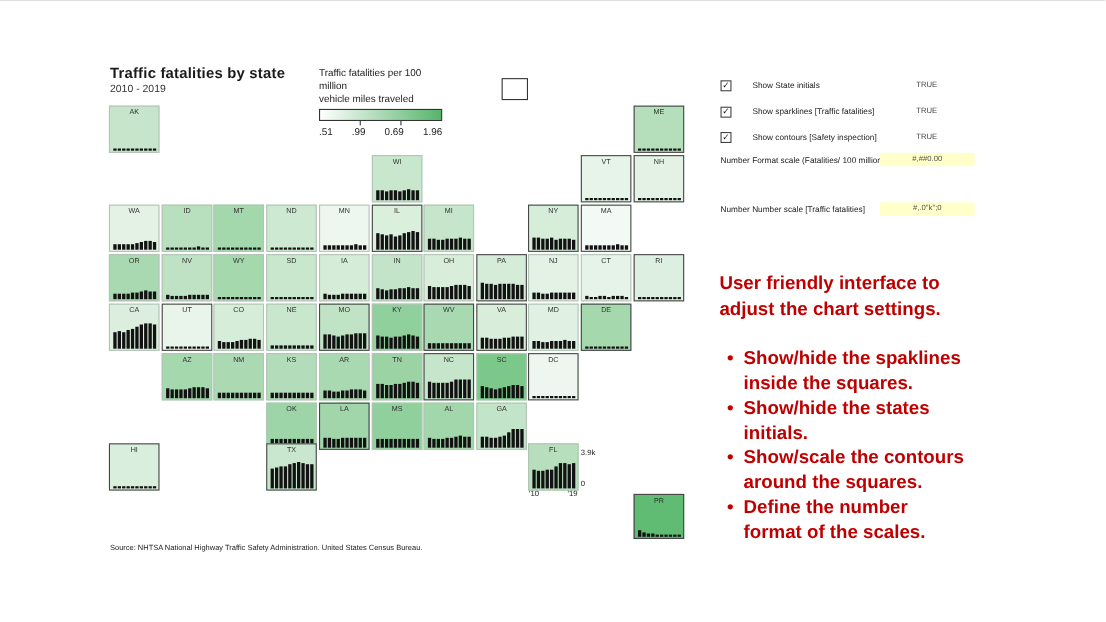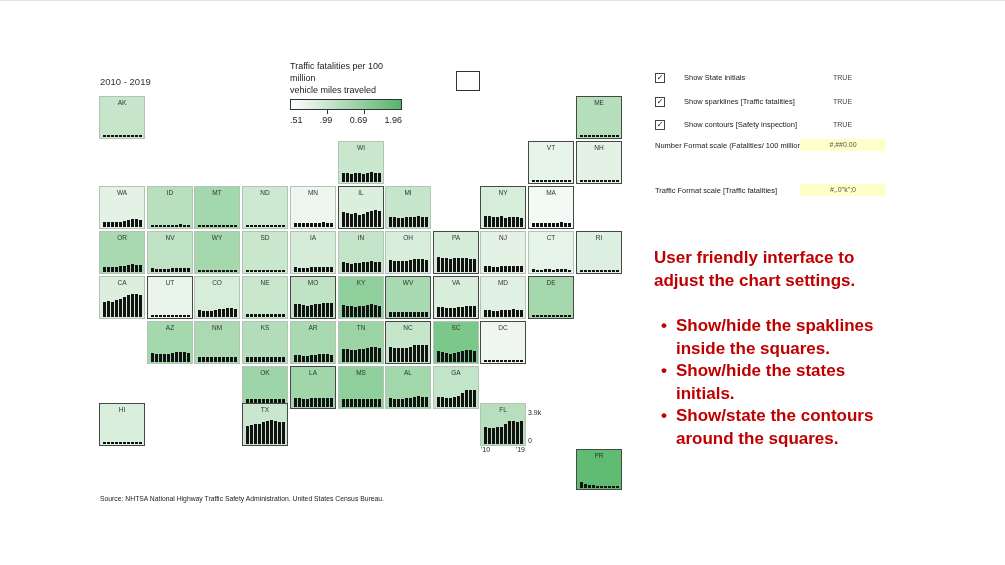"Traffic fatalities by state" div.chart-title { html: none -> <div>Traffic fatalities by state</div> }
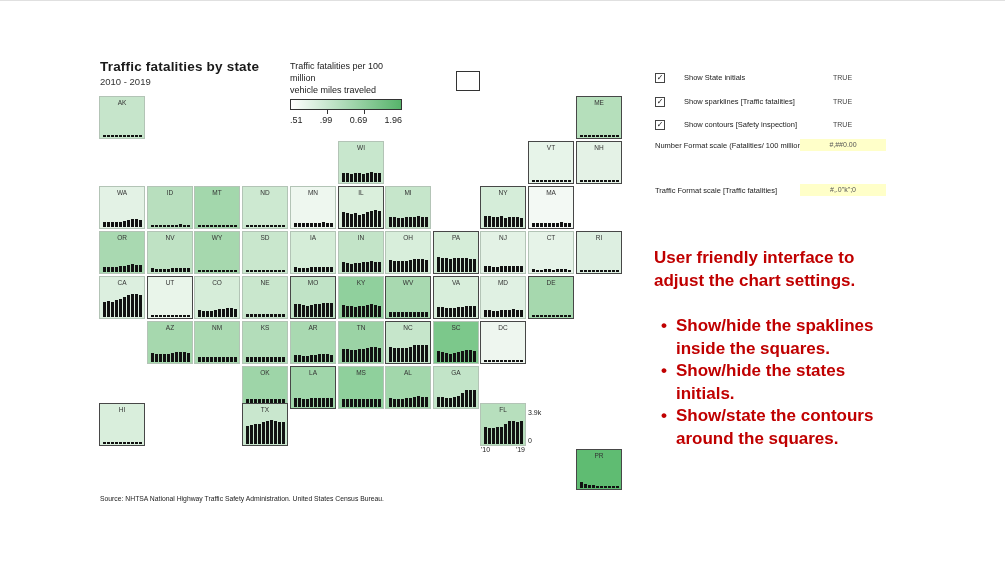"Traffic Format scale [Traffic" span.fmt-label { text: Traffic Format -> Number Number }
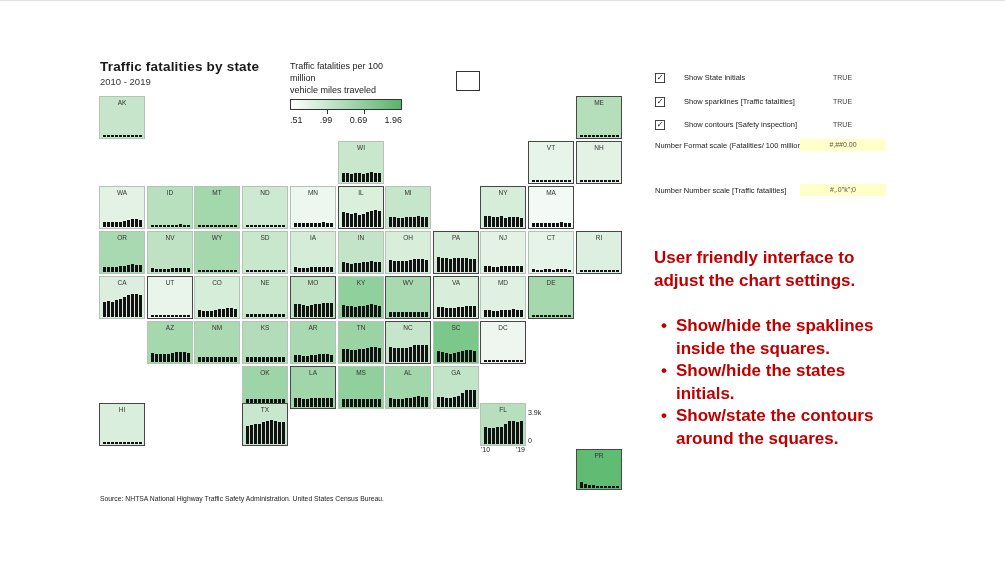"Show/state the contours around the" li { text: Show/state -> Show/scale }
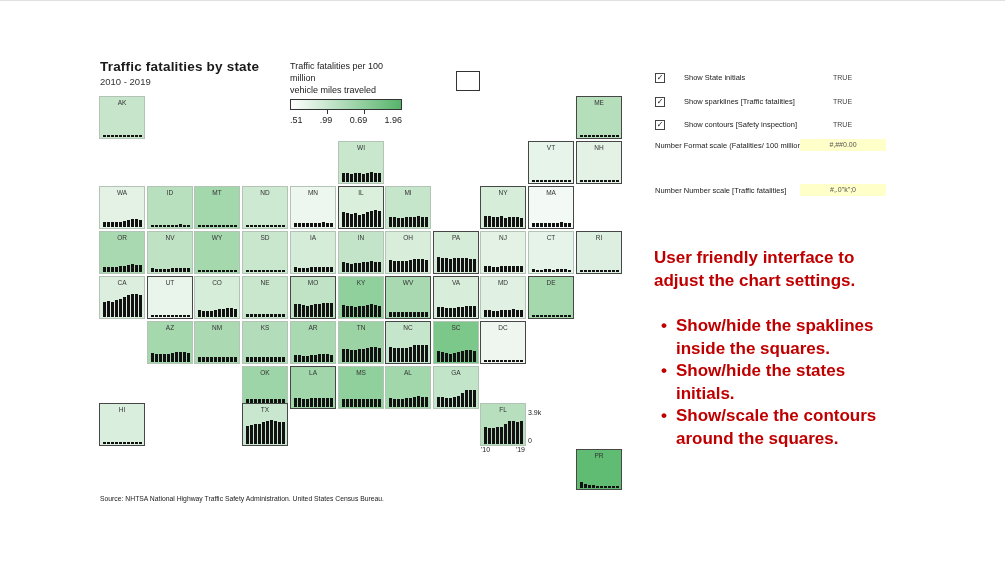"Define the number format of" li { html: none -> <li>Define the number format of the scales.</li> }
